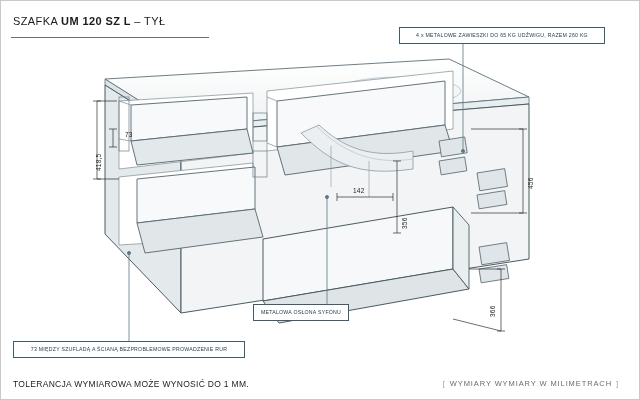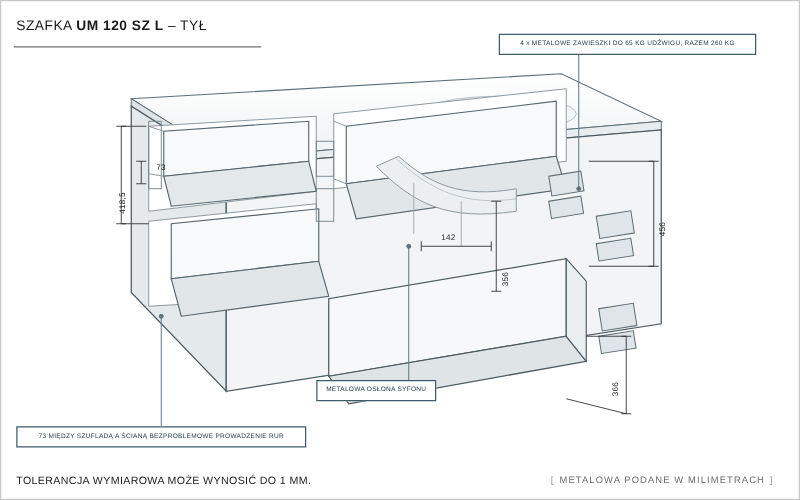"METALOWA PODANE W MILIMETRACH" span { text: METALOWA PODANE -> WYMIARY WYMIARY }
